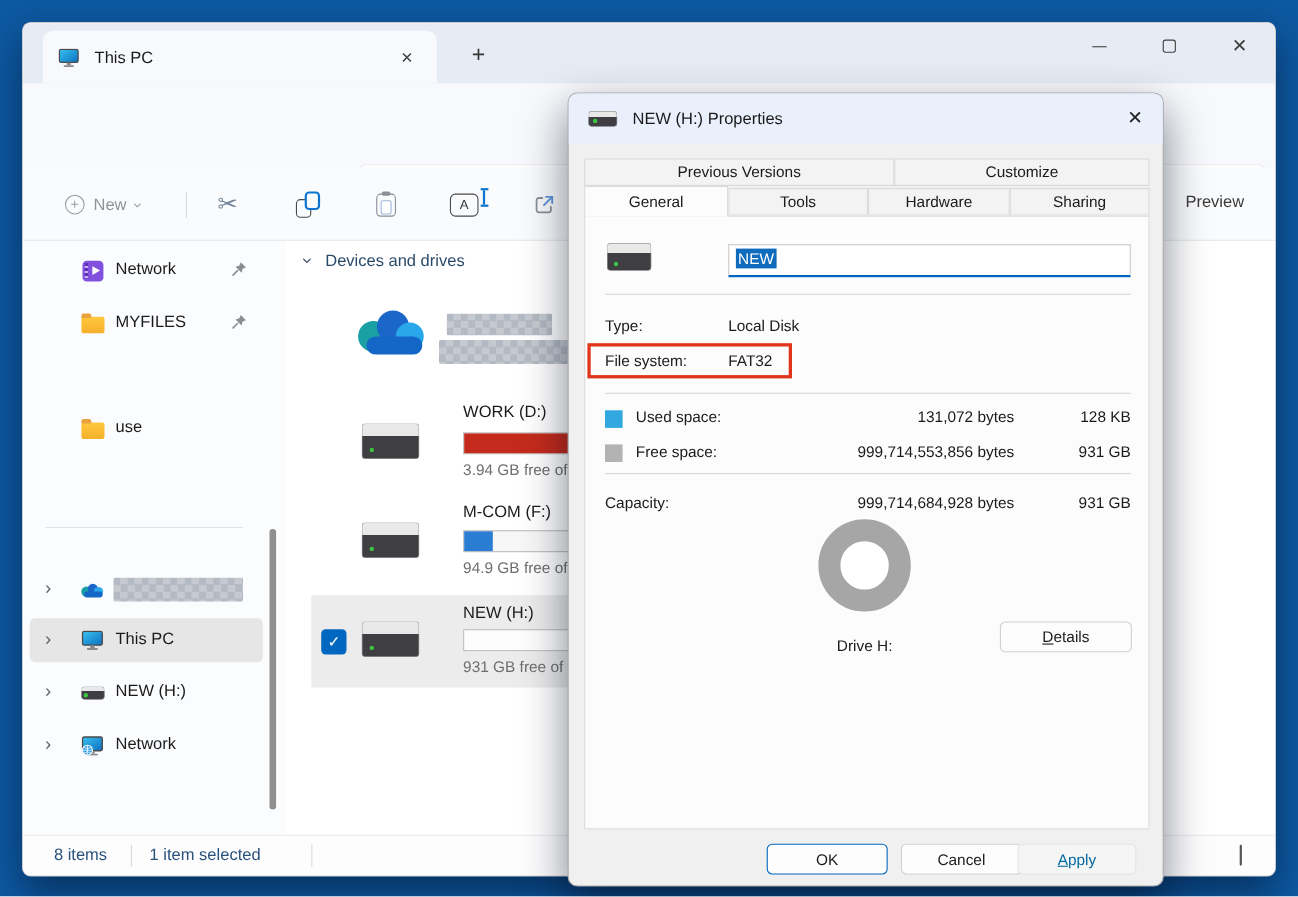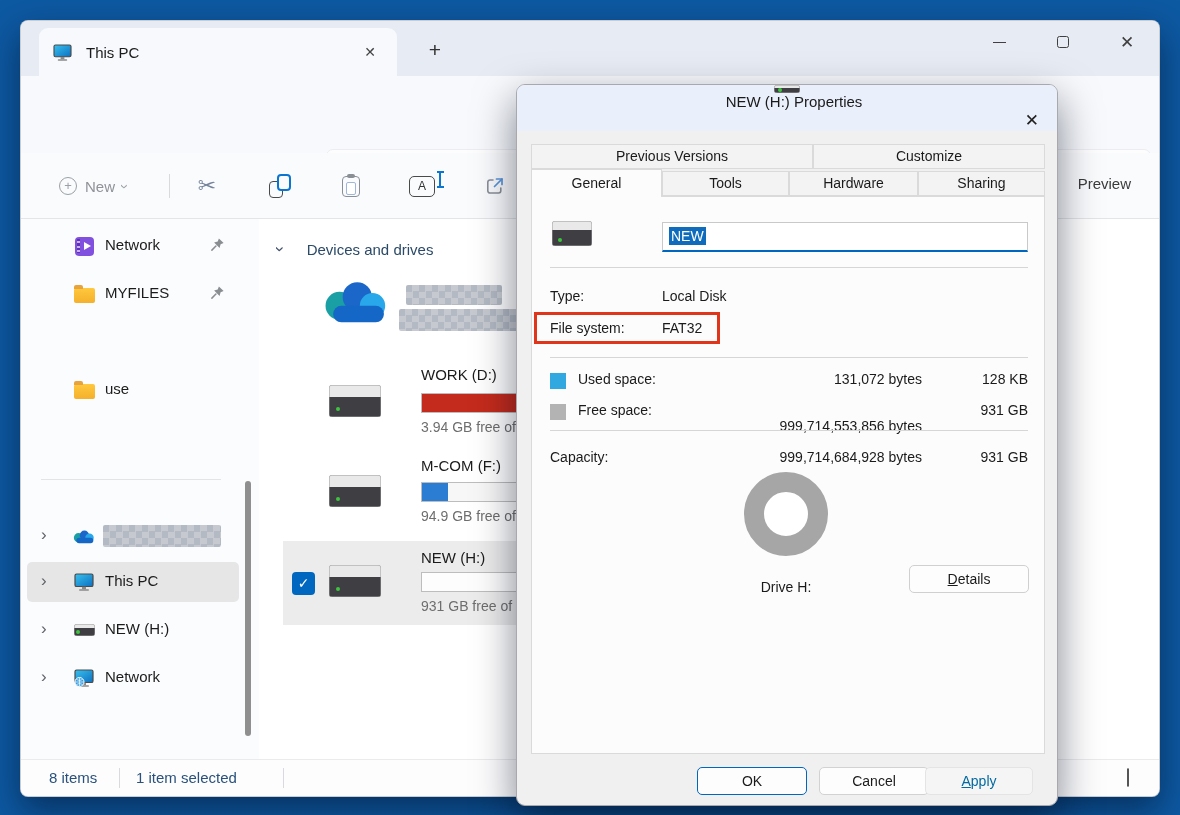"NEW (H:) Properties" .dlg-title { flex-direction: column -> none }
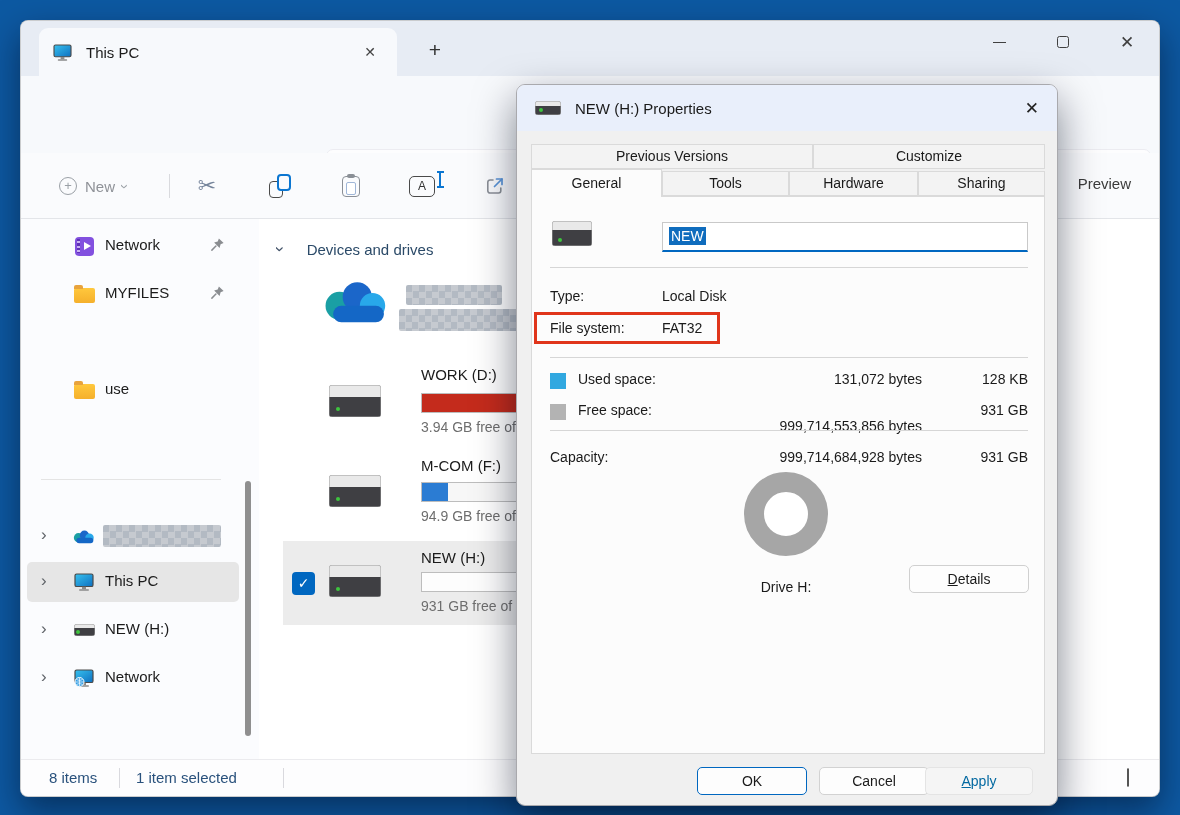"Devices and drives" .group-hdr { gap: 24px -> 13px; top: 20px -> 8px }
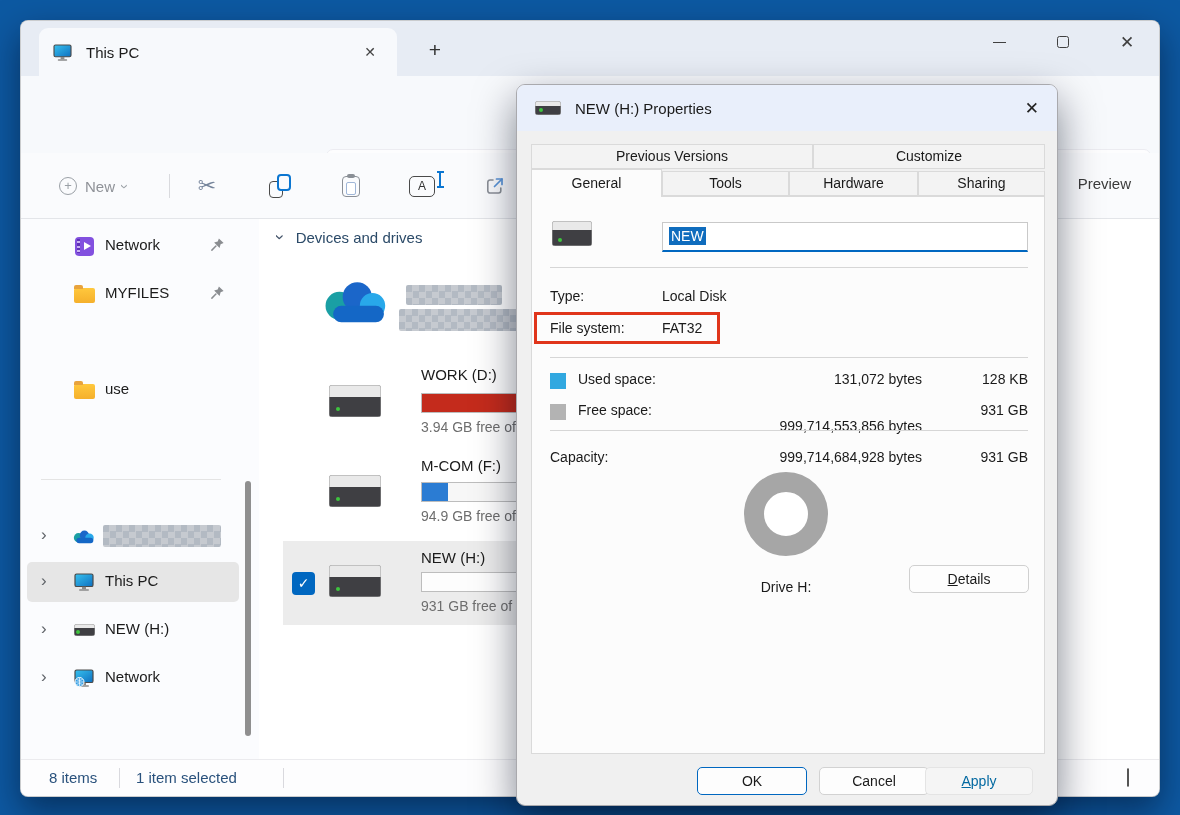"999,714,553,856 bytes" span.sp-bytes { top: 221px -> 205px }
